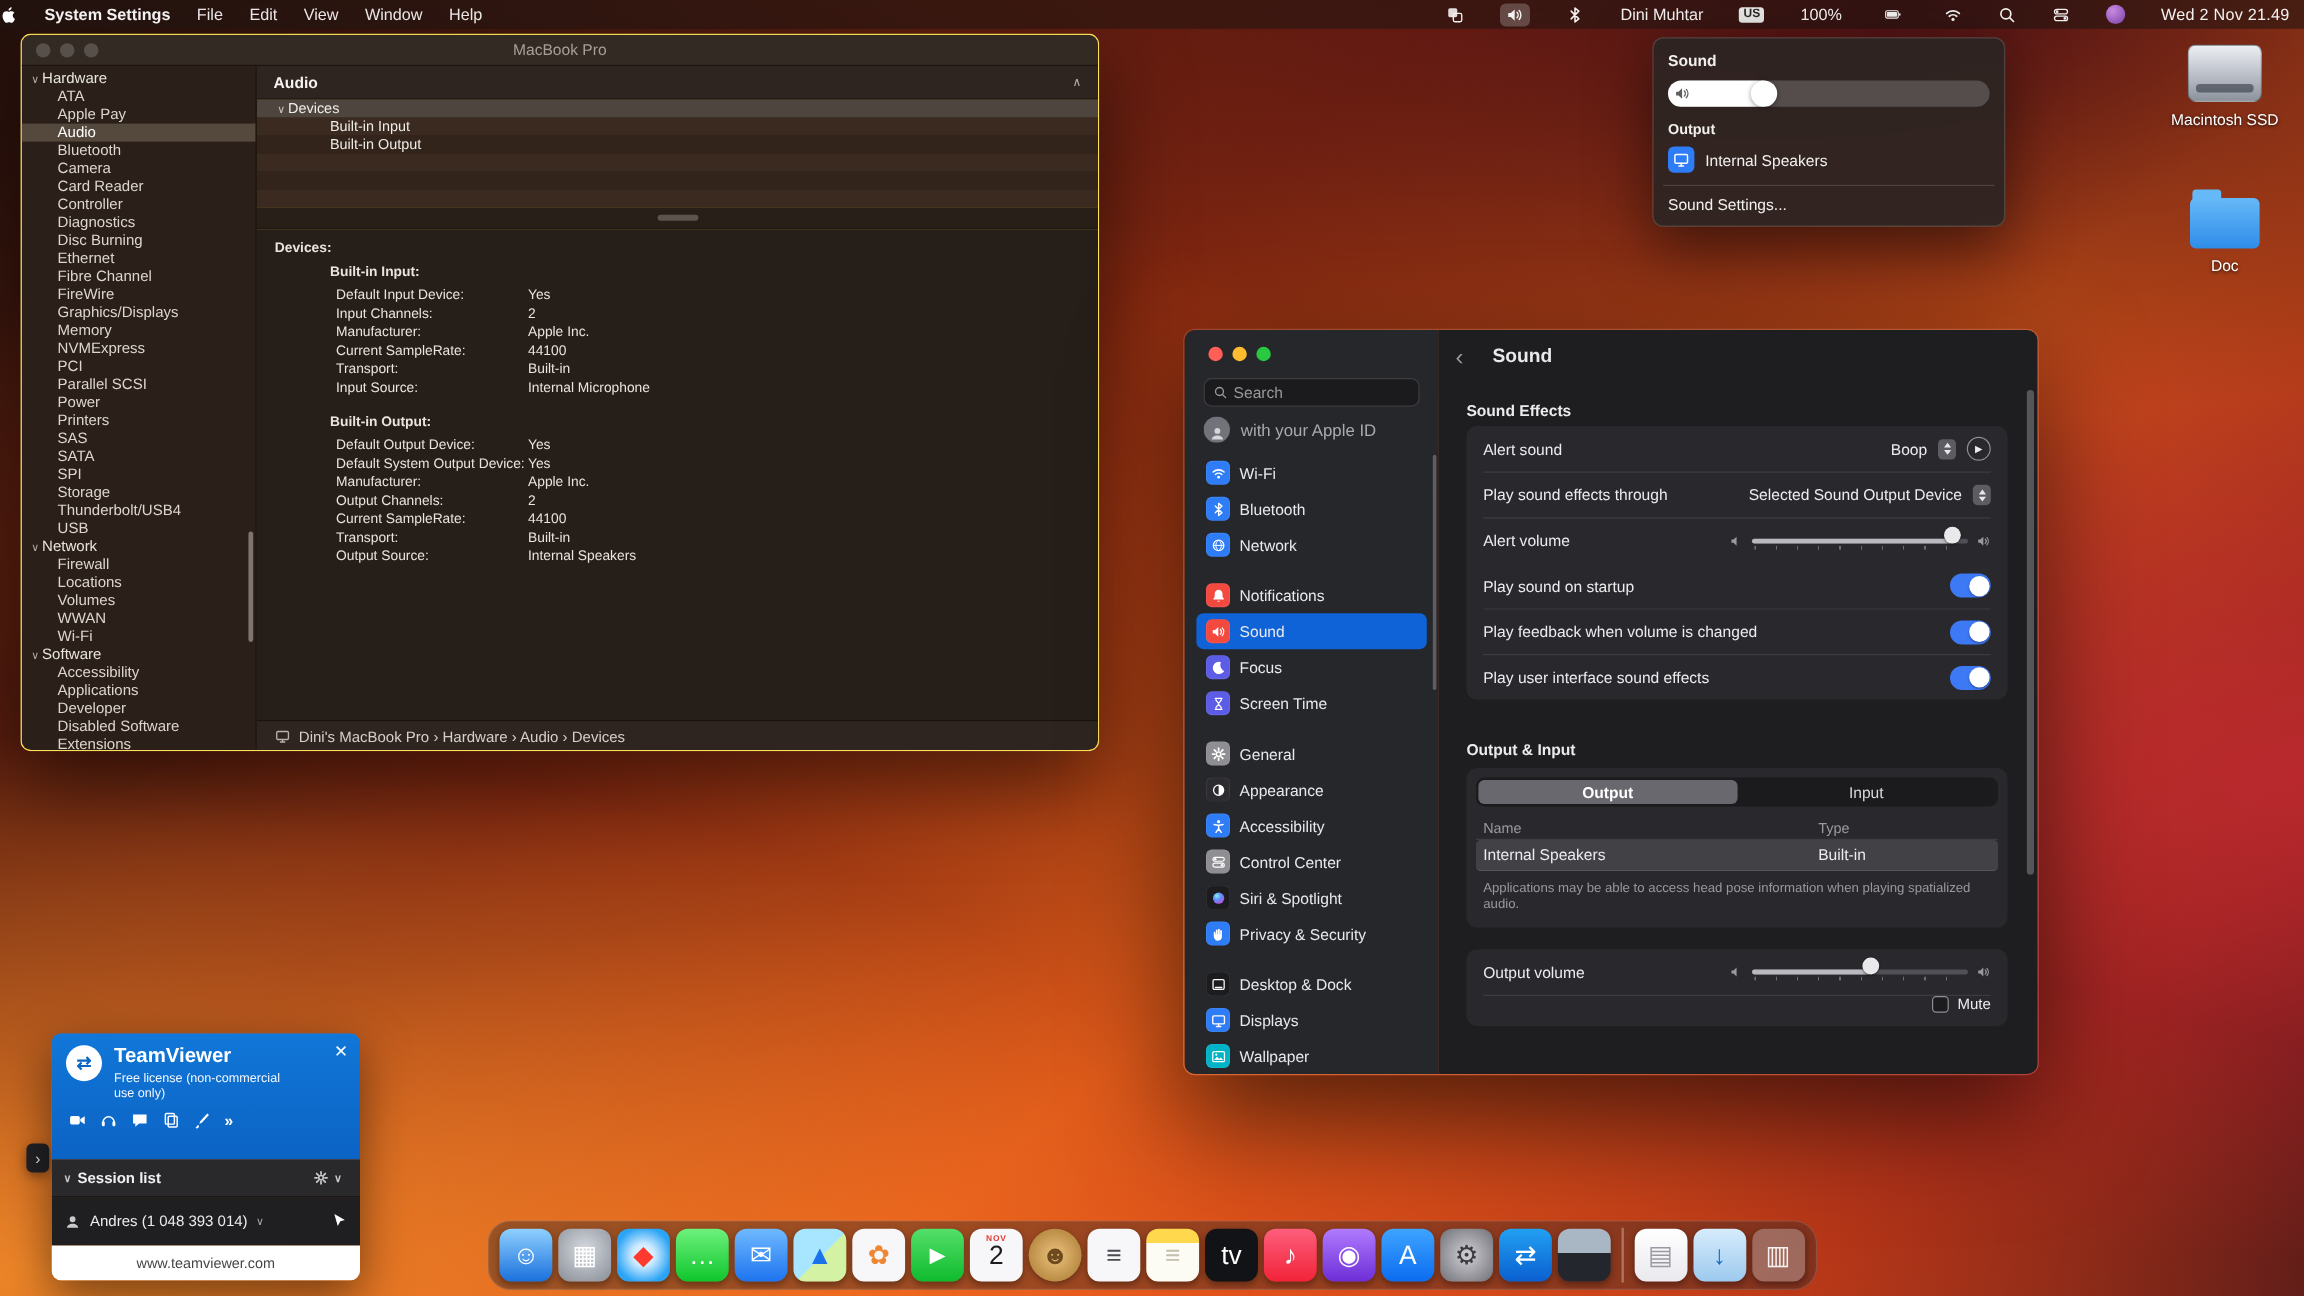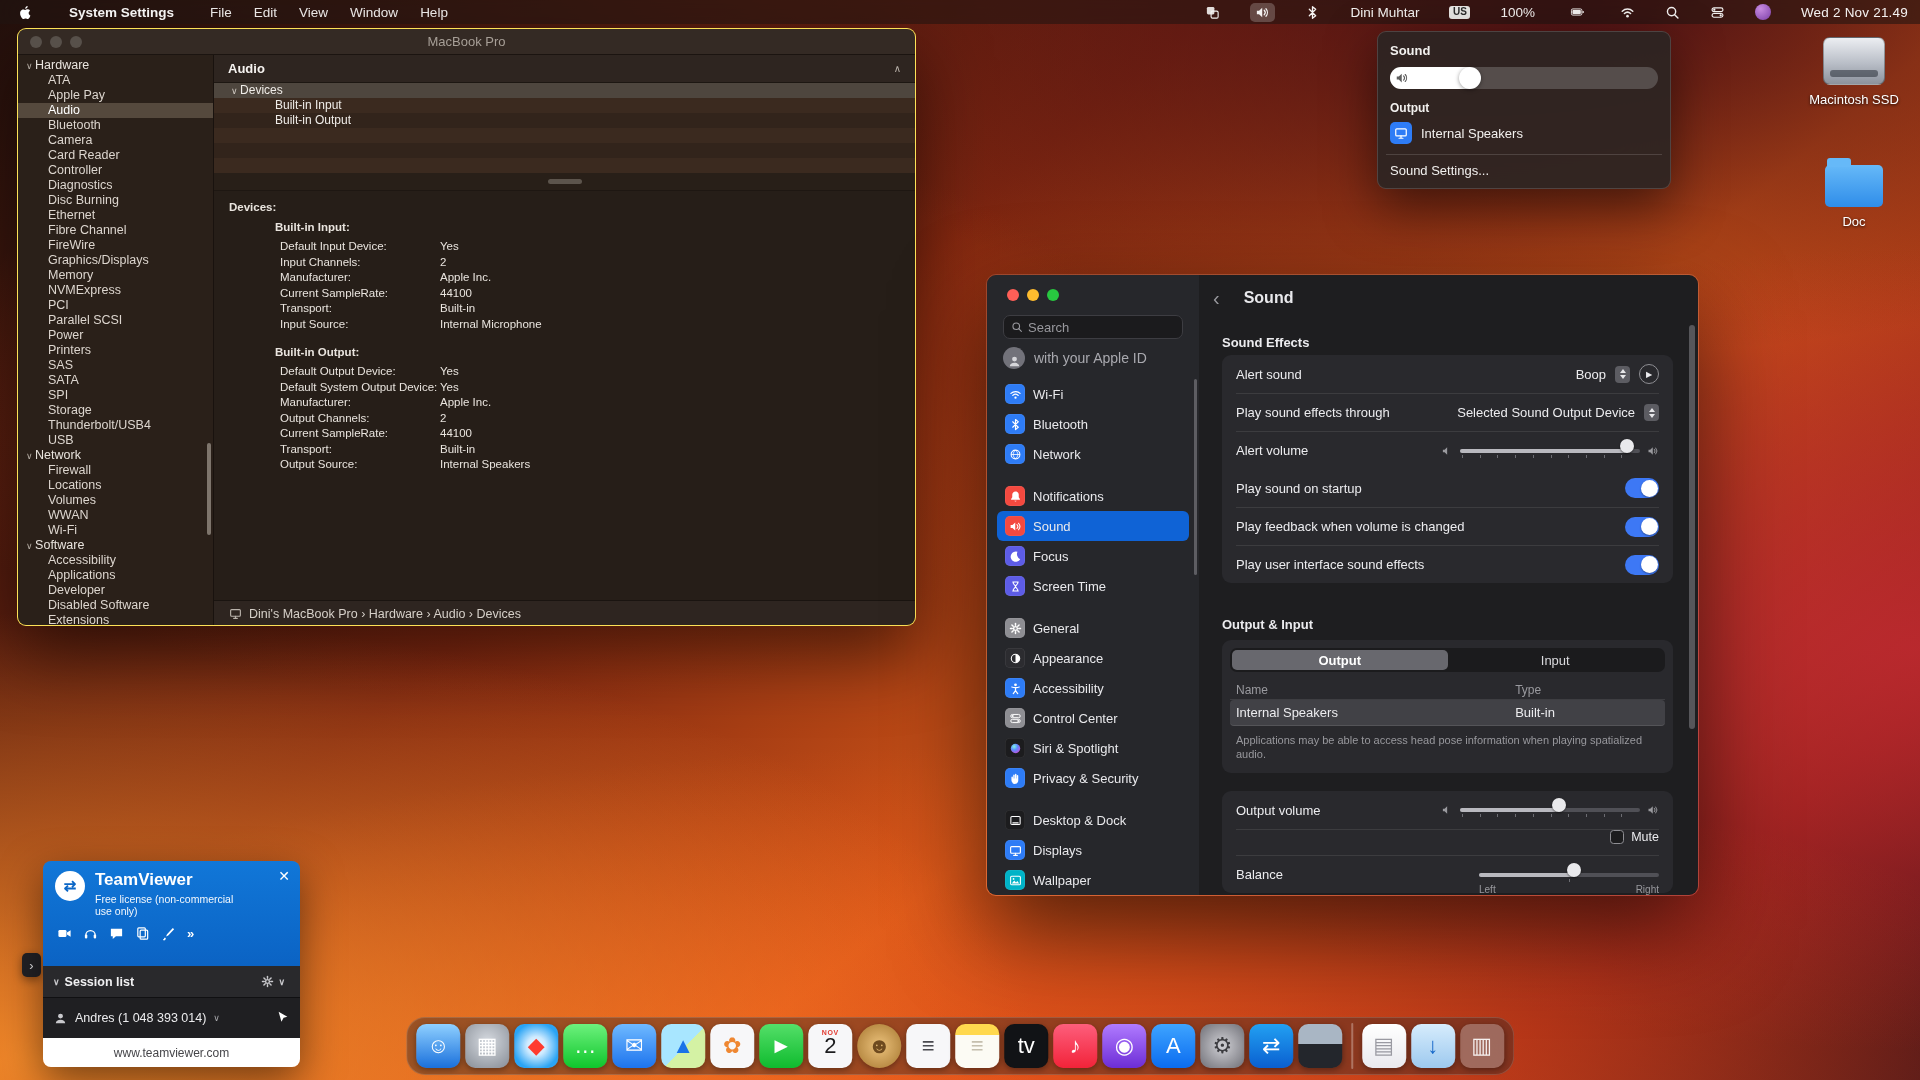"System Settings" .mb-left { gap: 36px -> 22px; padding-left: 18px -> none }
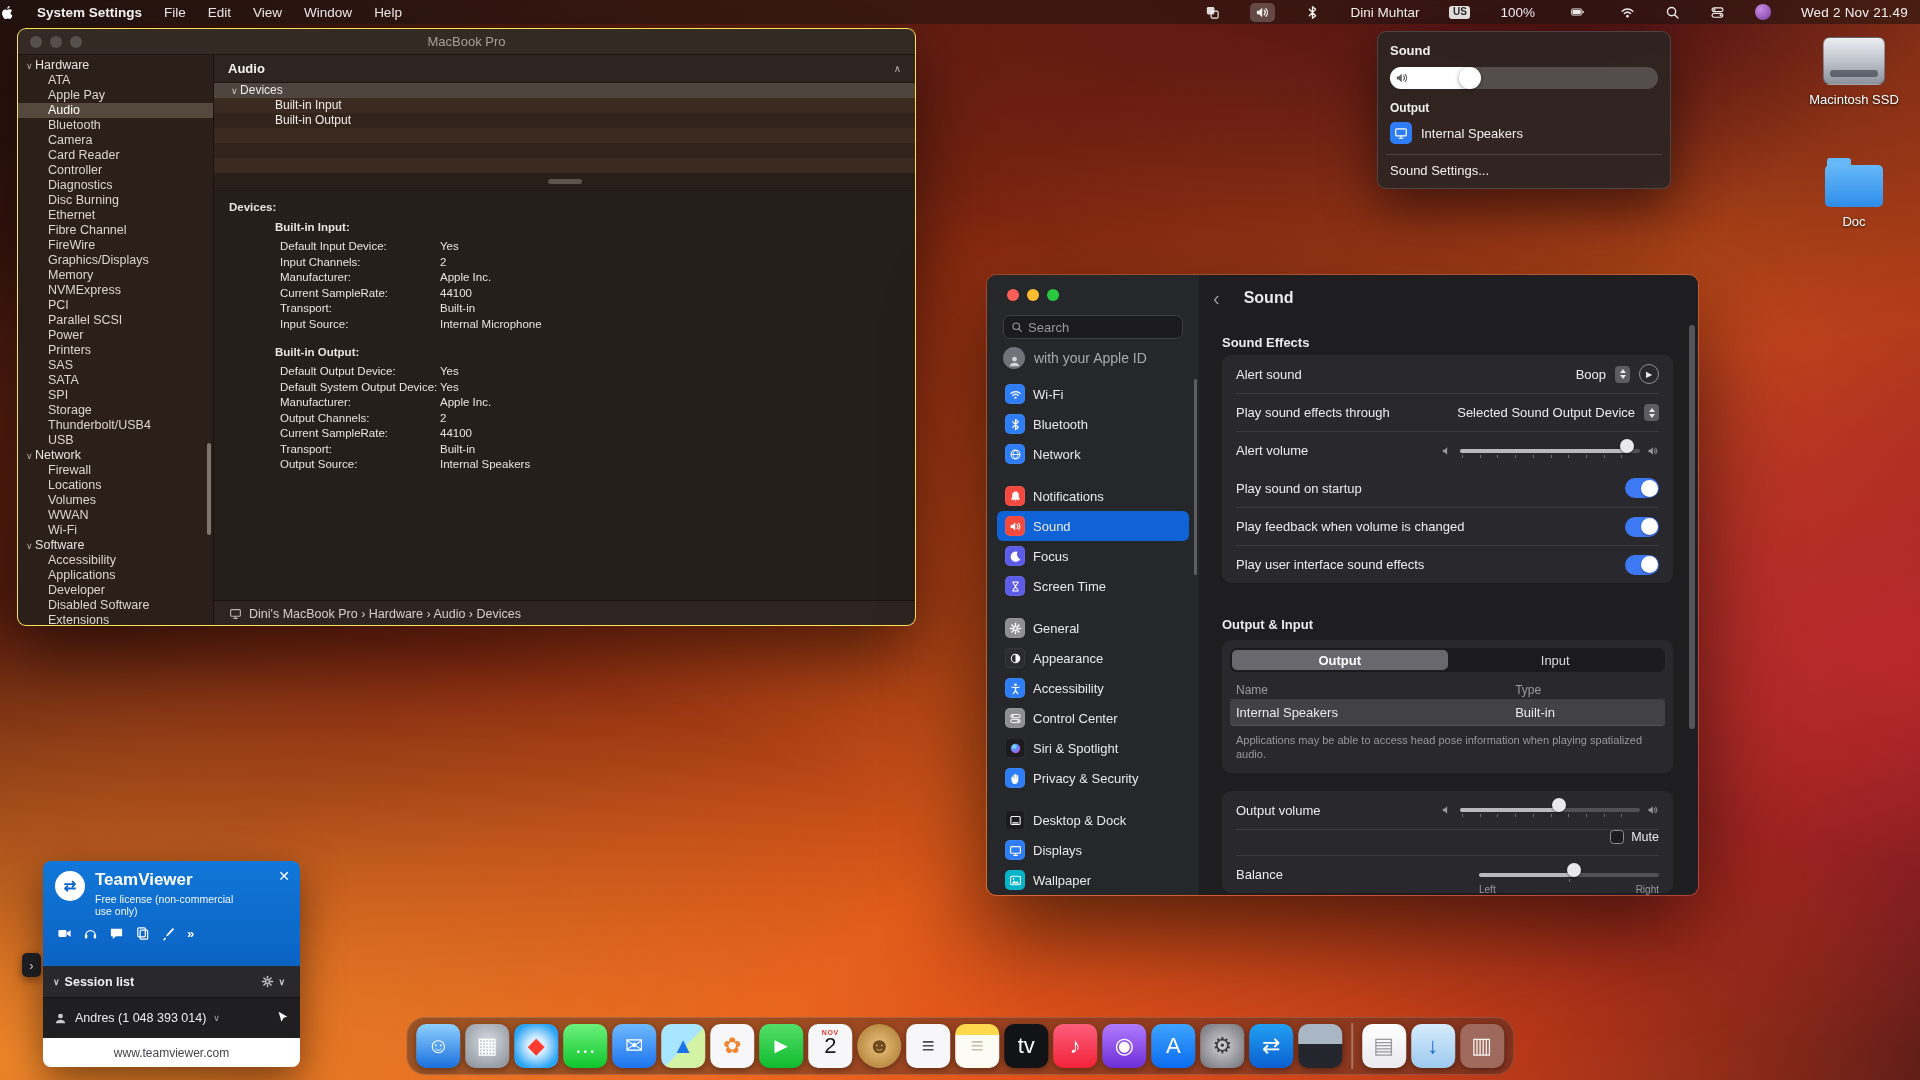"Balance" div.crow { html: <div> <span>Balance</span> <span> <span> <span> <span> <span></span> </span> <span></span> <span></span> <span> <span>Left</span> <span>Right</span> </span> </span> </span> </span> </div> -> none }
